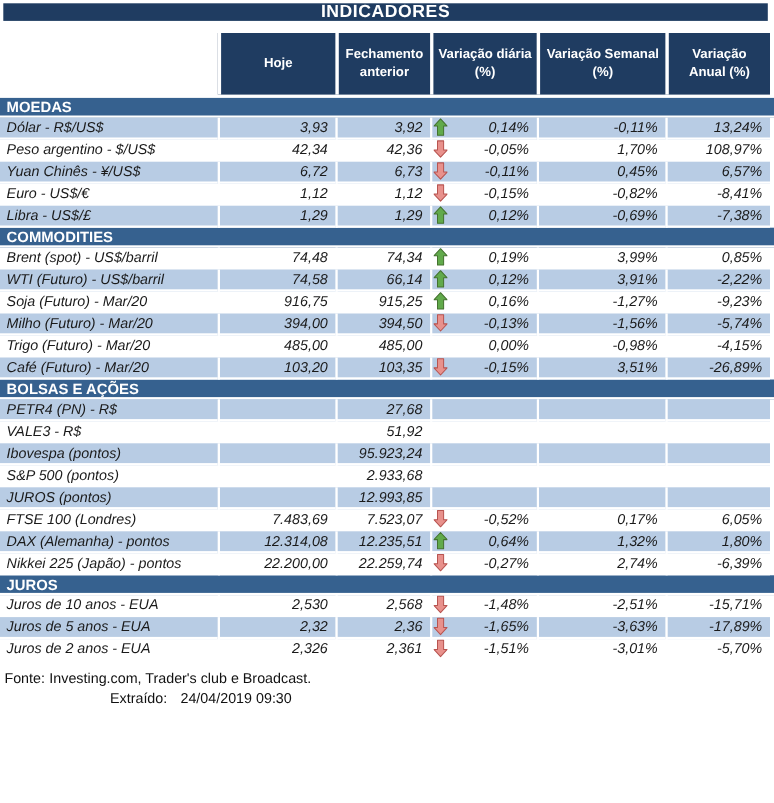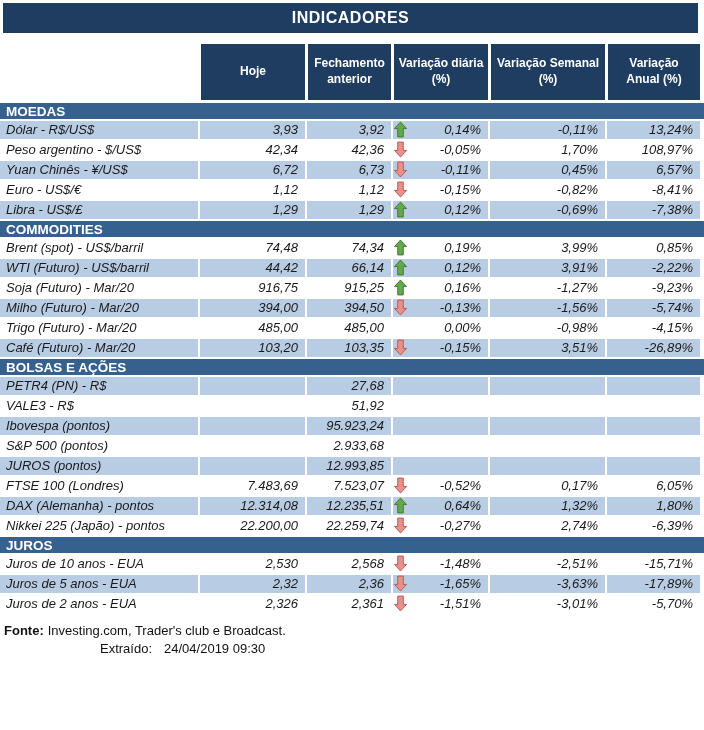"INDICADORES" .title-bar { height: 30px -> 16px }
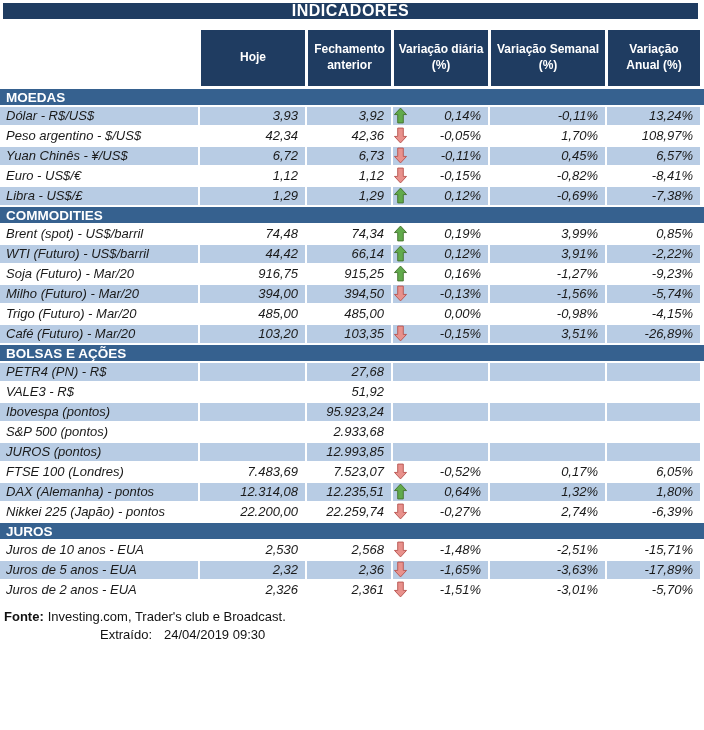"44,42" div.cell { text: 44,42 -> 74,58 }
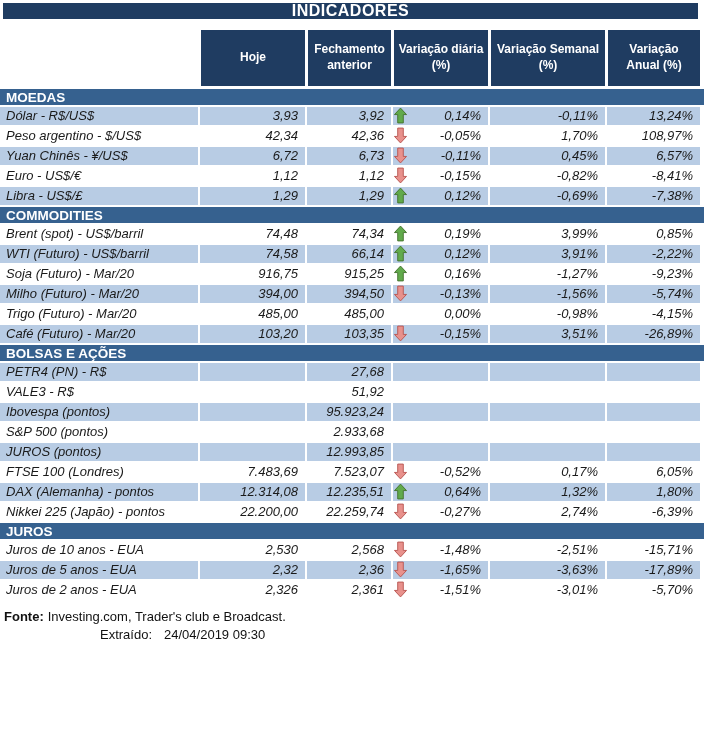"Fonte:" .fonte-line .bold { font-weight: bold -> normal }
